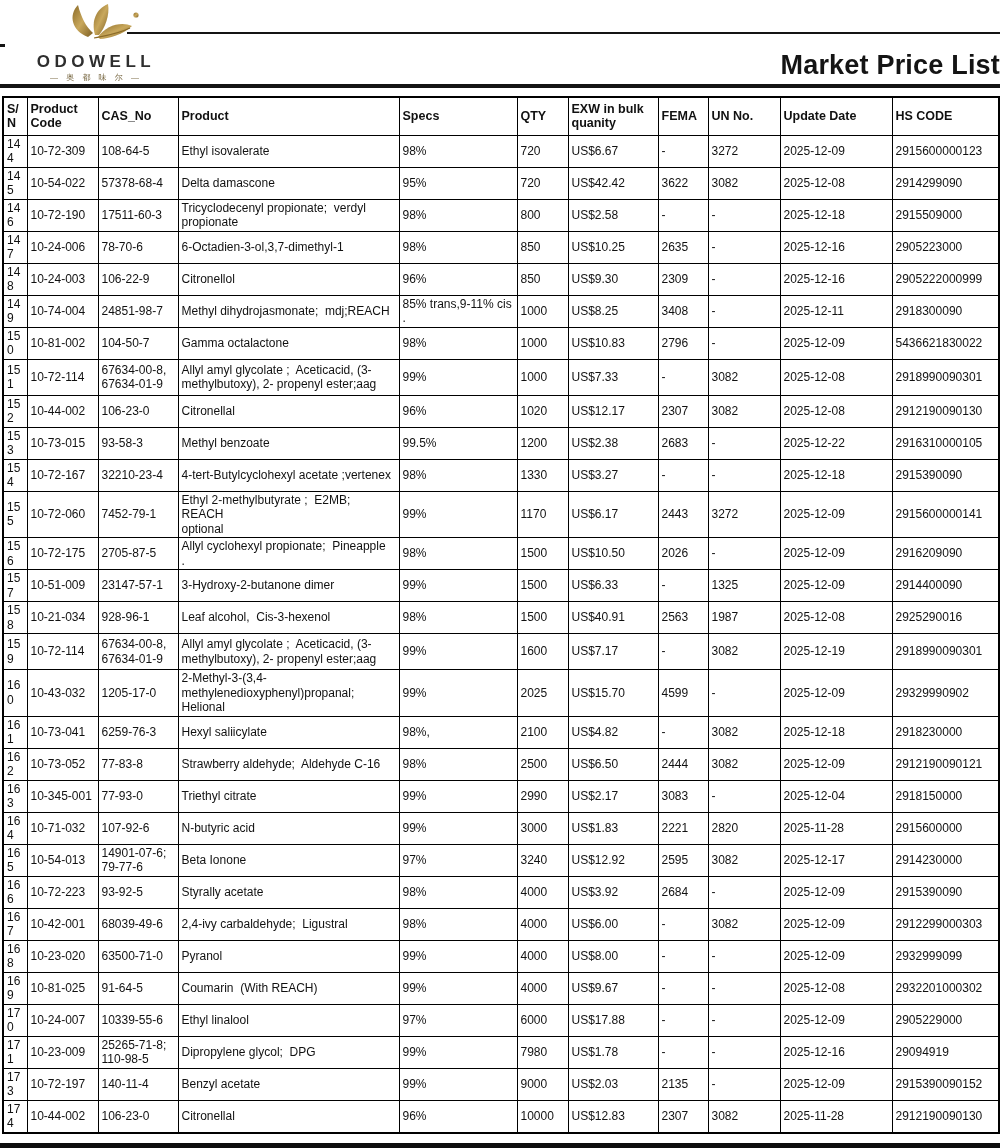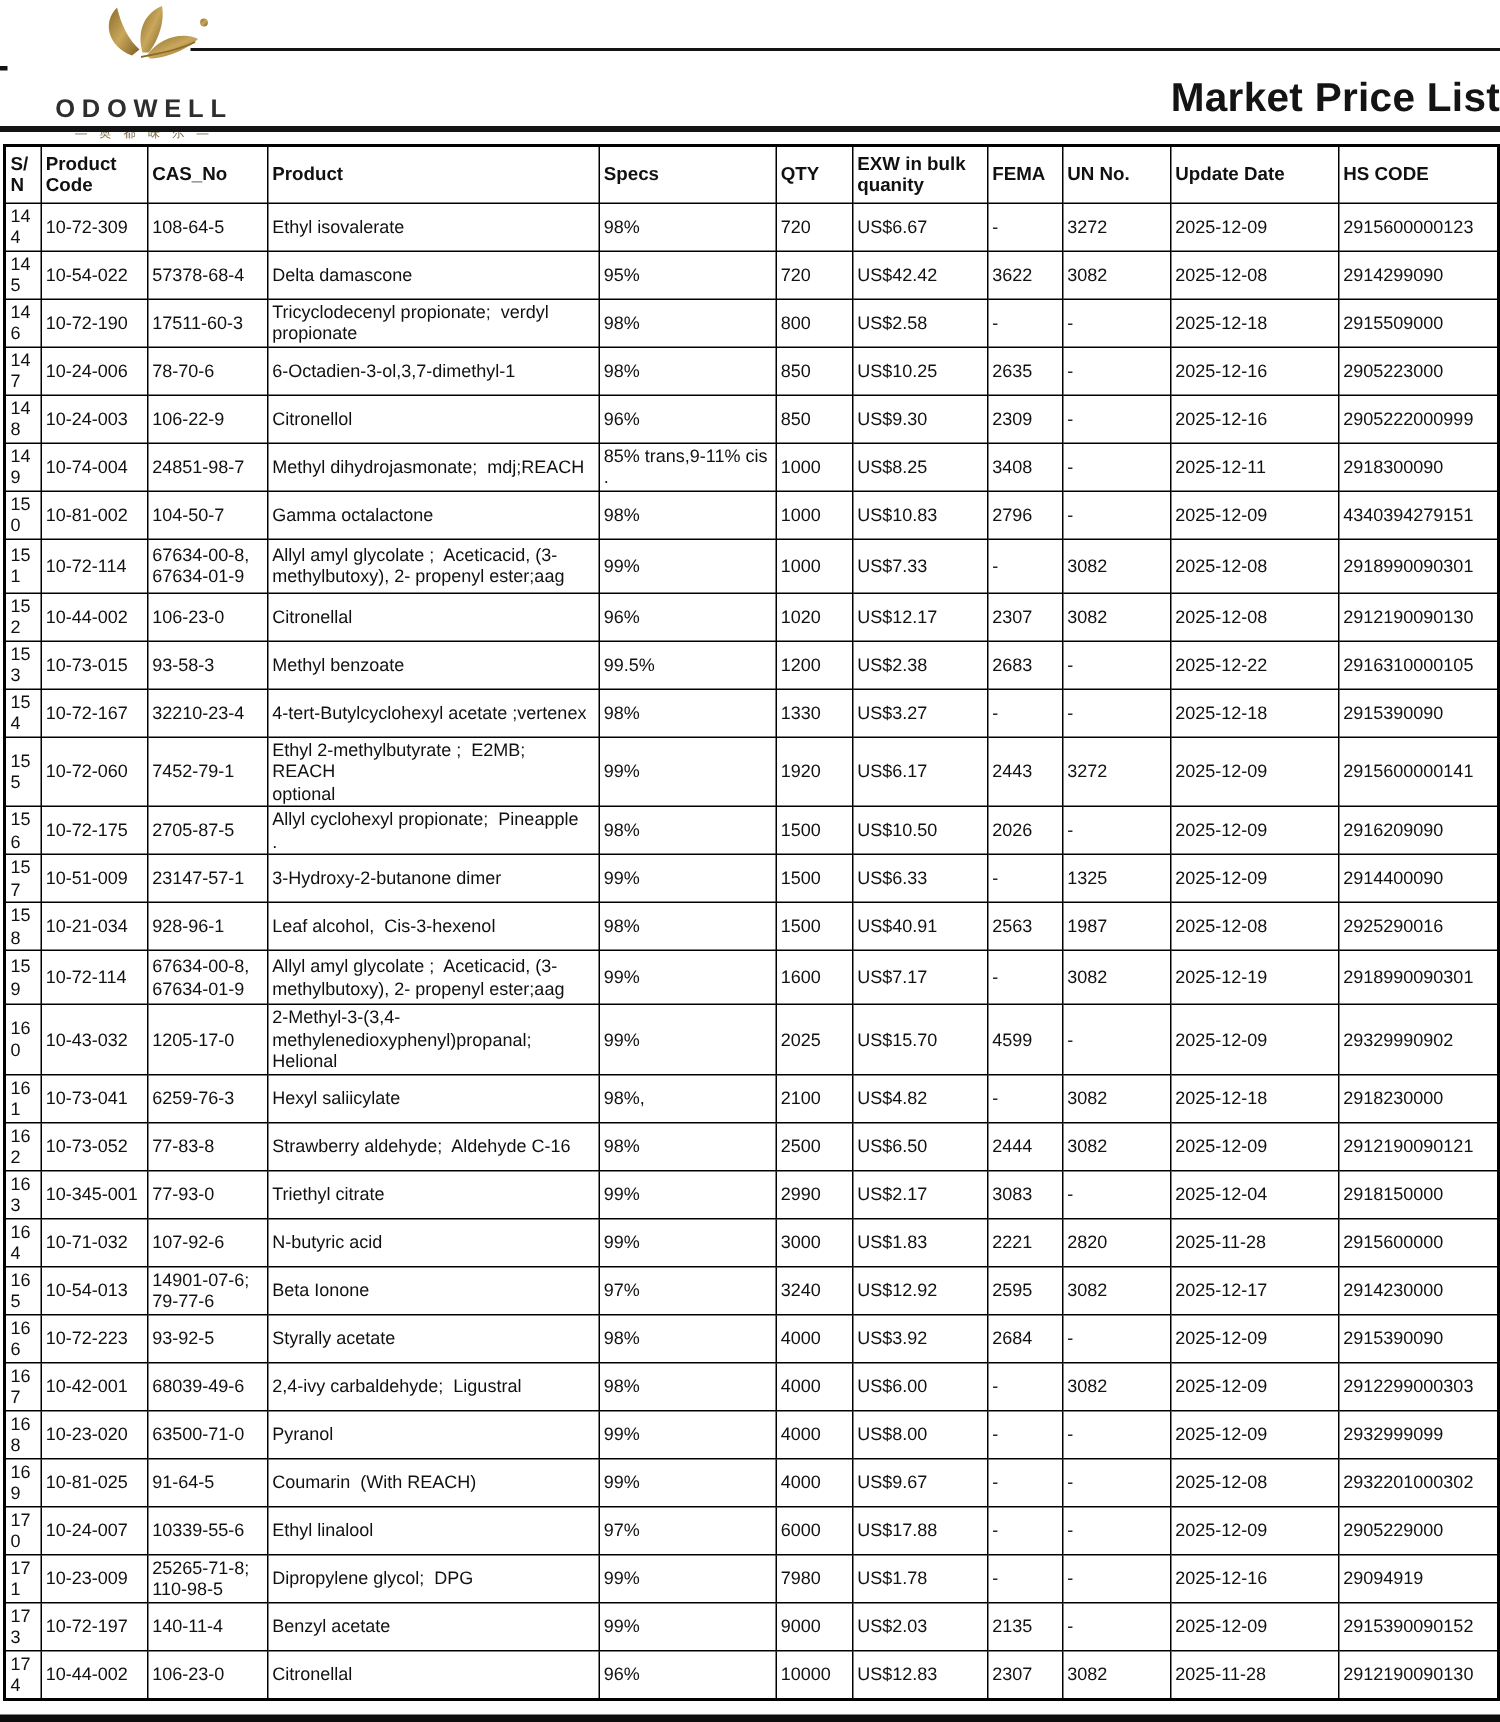"ODOWELL" .logo-name { margin-top: 17px -> 7px }
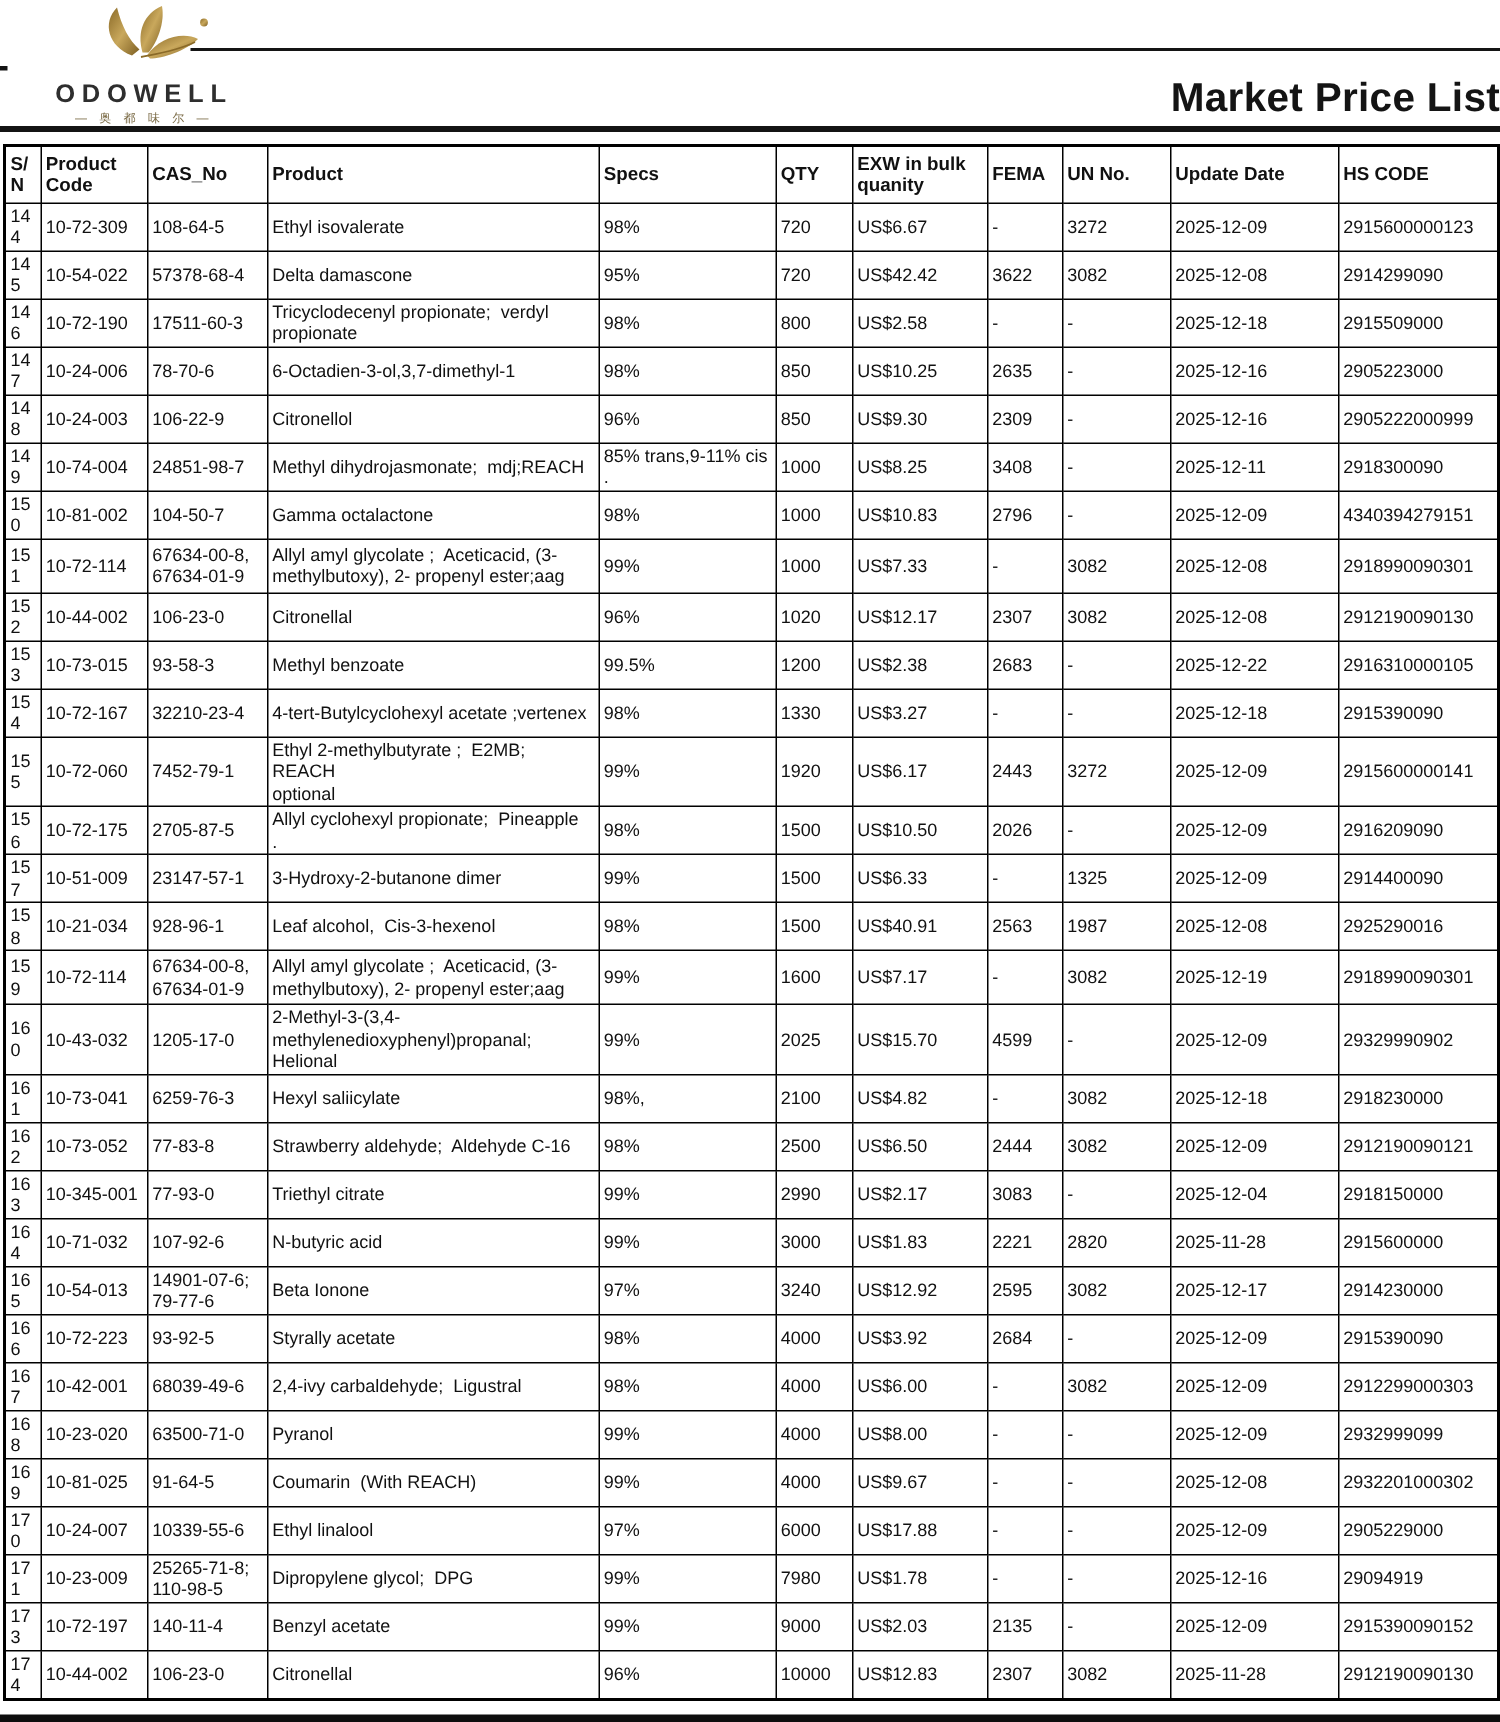"4340394279151" td { text: 4340394279151 -> 5436621830022 }
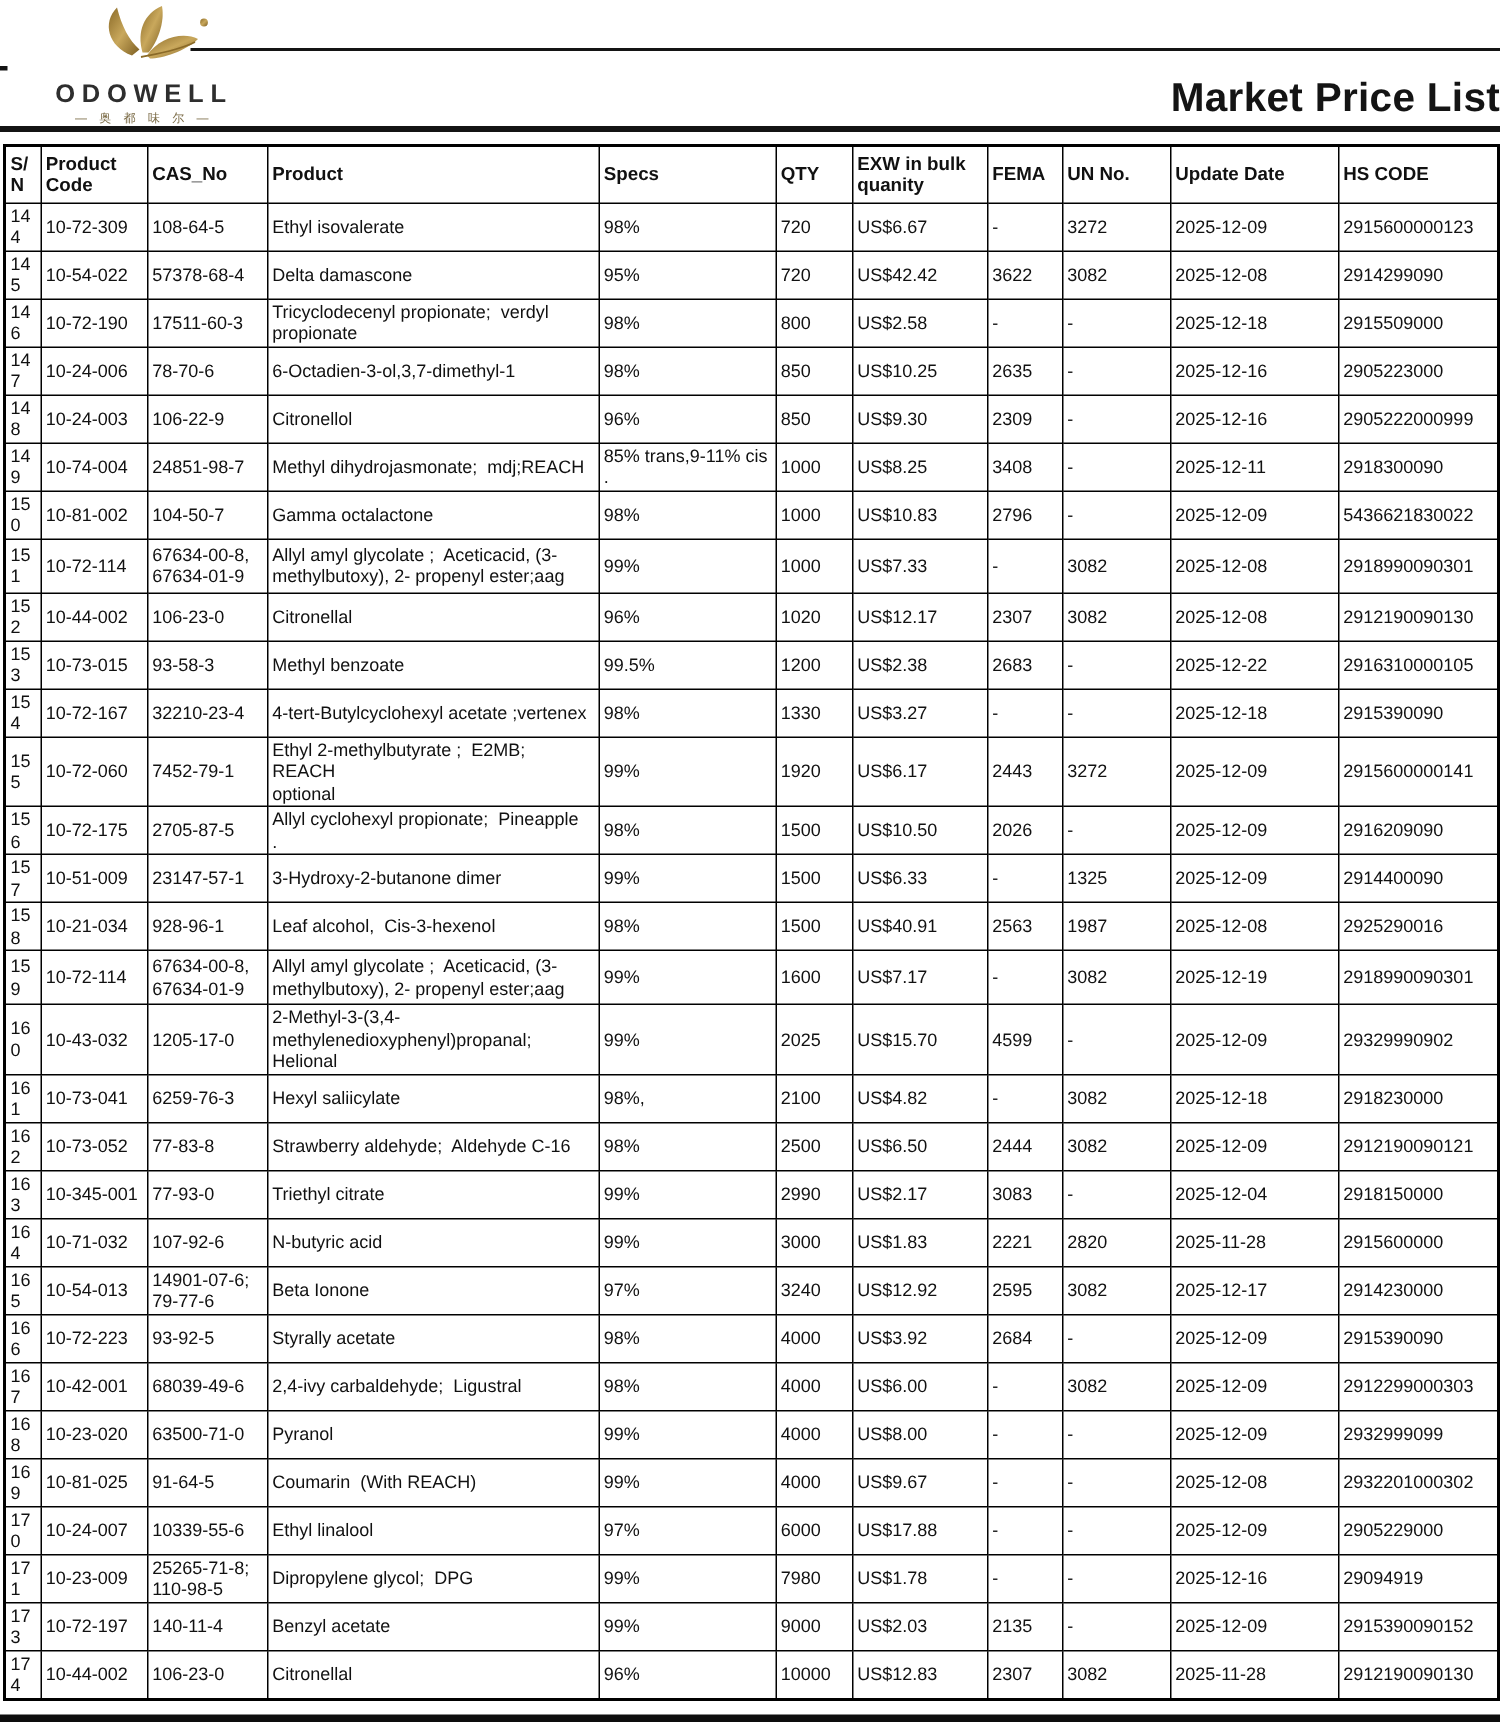"1920" td { text: 1920 -> 1170 }
